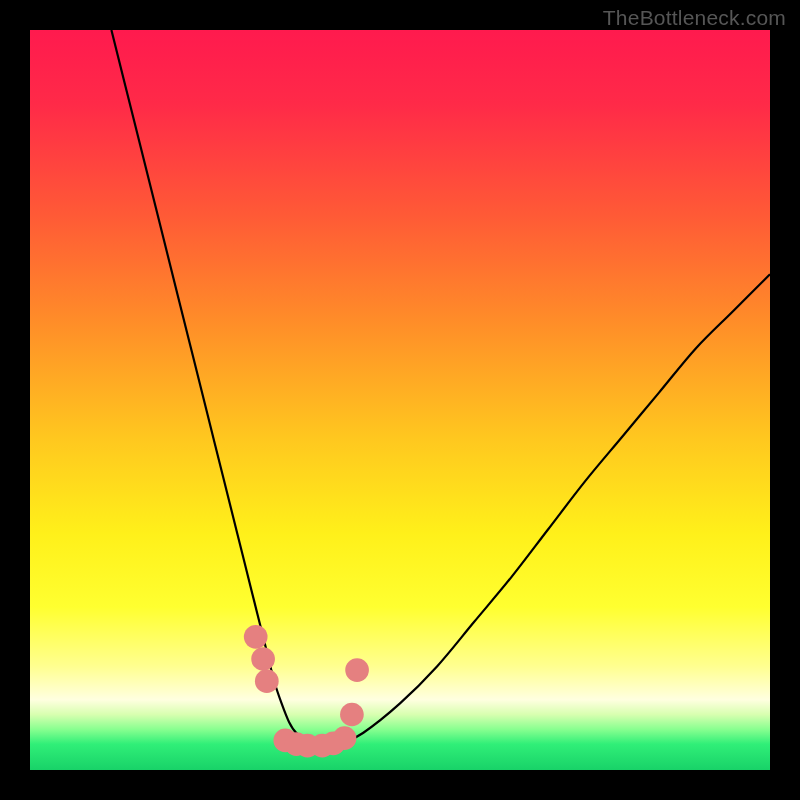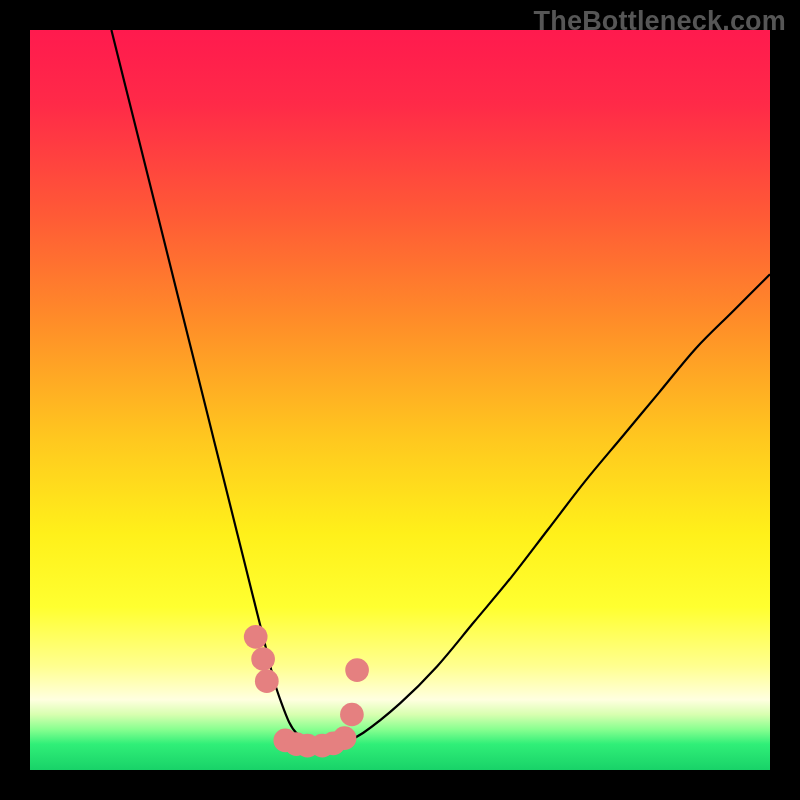"TheBottleneck.com" .watermark { font-size: 27px -> 21px; font-weight: 700 -> 400 }
